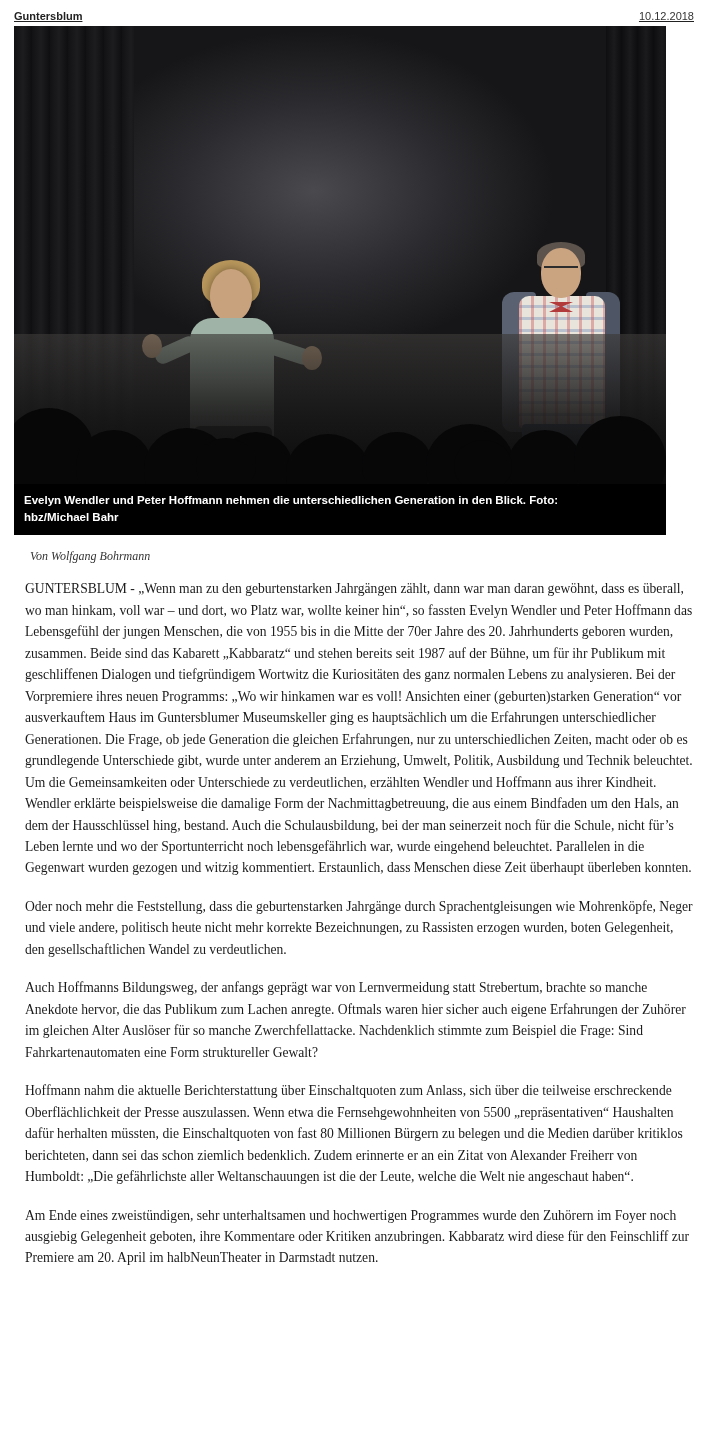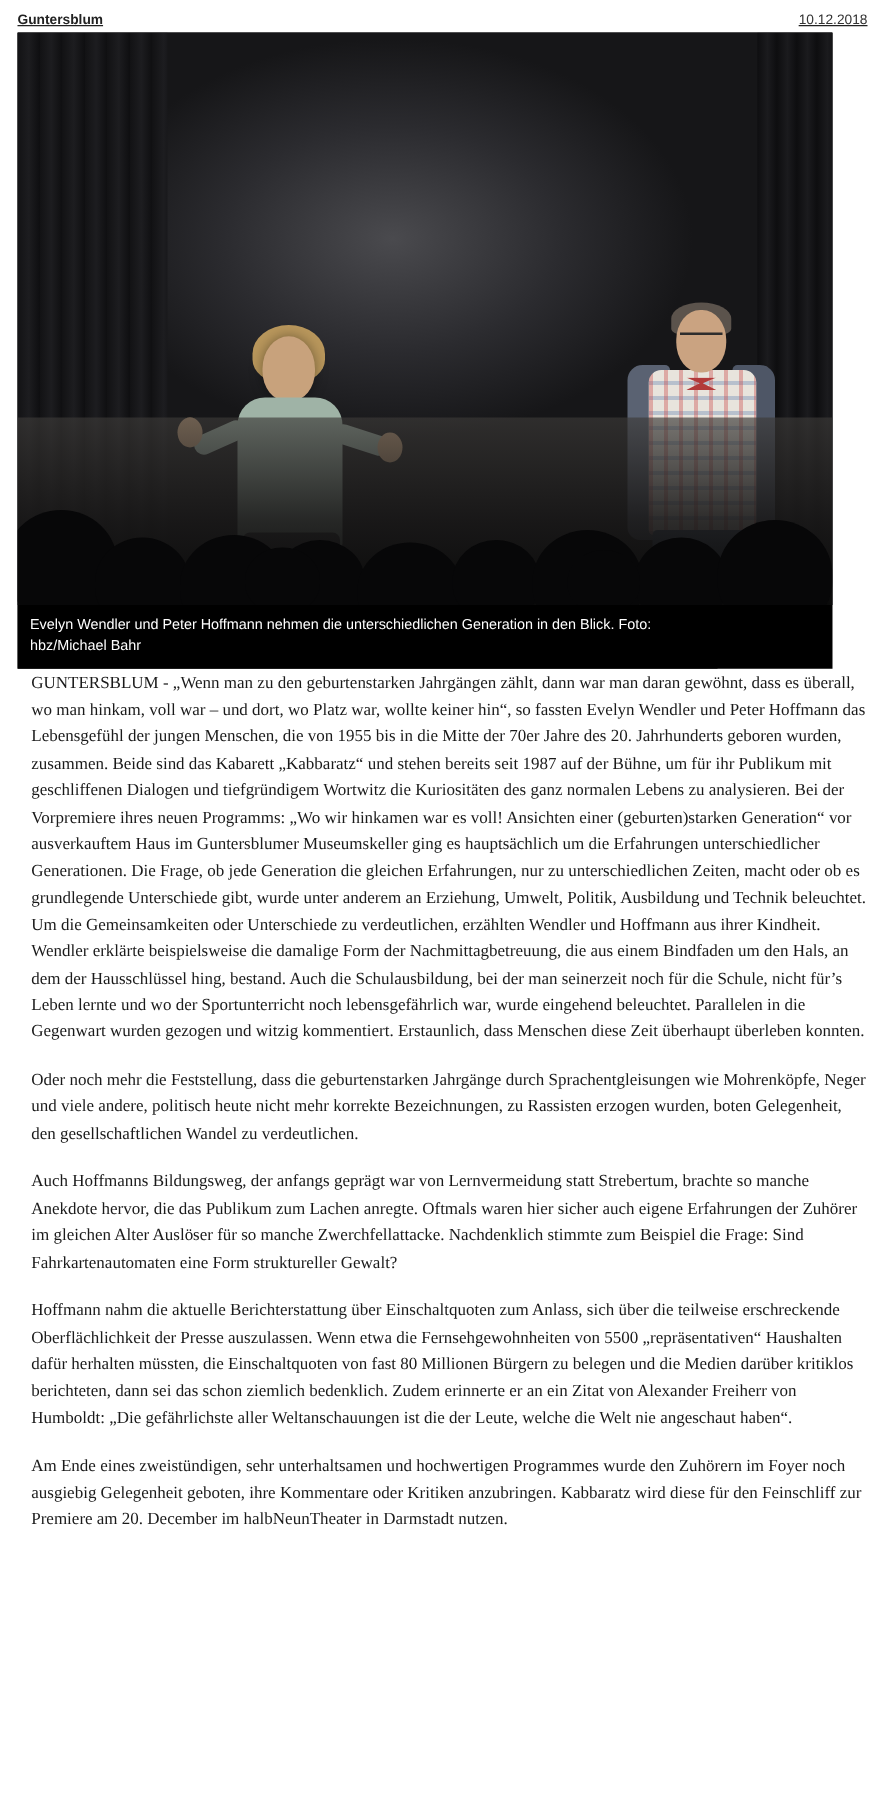"Evelyn Wendler und Peter Hoffmann" .cap { font-weight: normal -> bold }
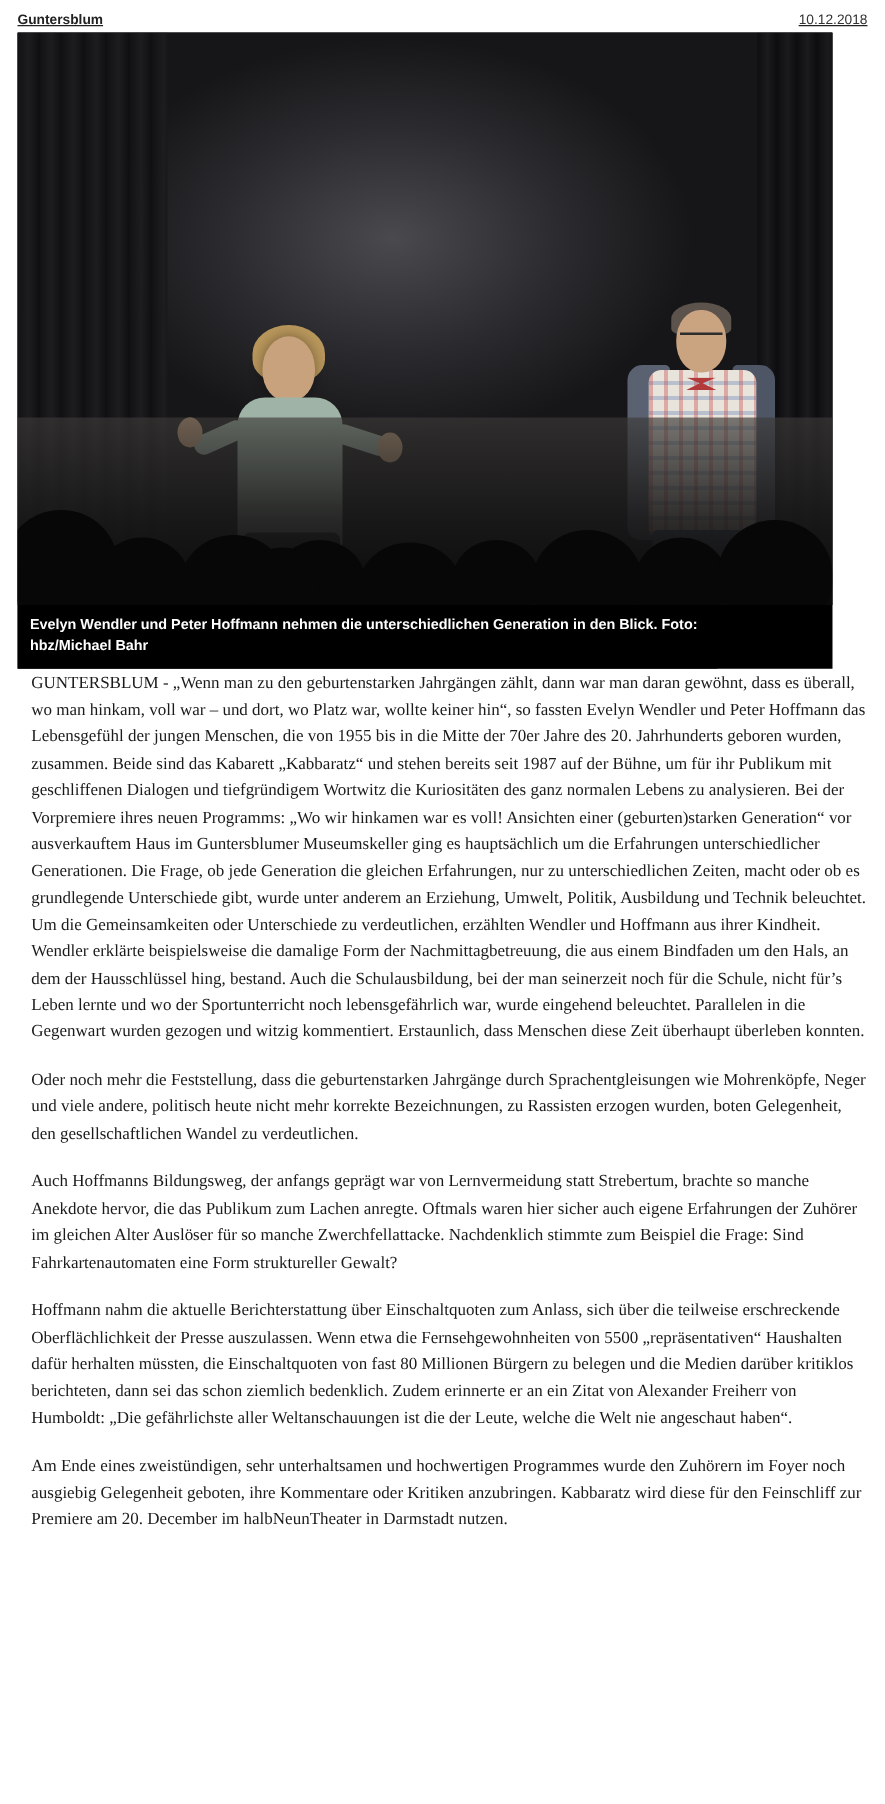"Von Wolfgang Bohrmann" div.byline { html: none -> <div>Von Wolfgang Bohrmann</div> }
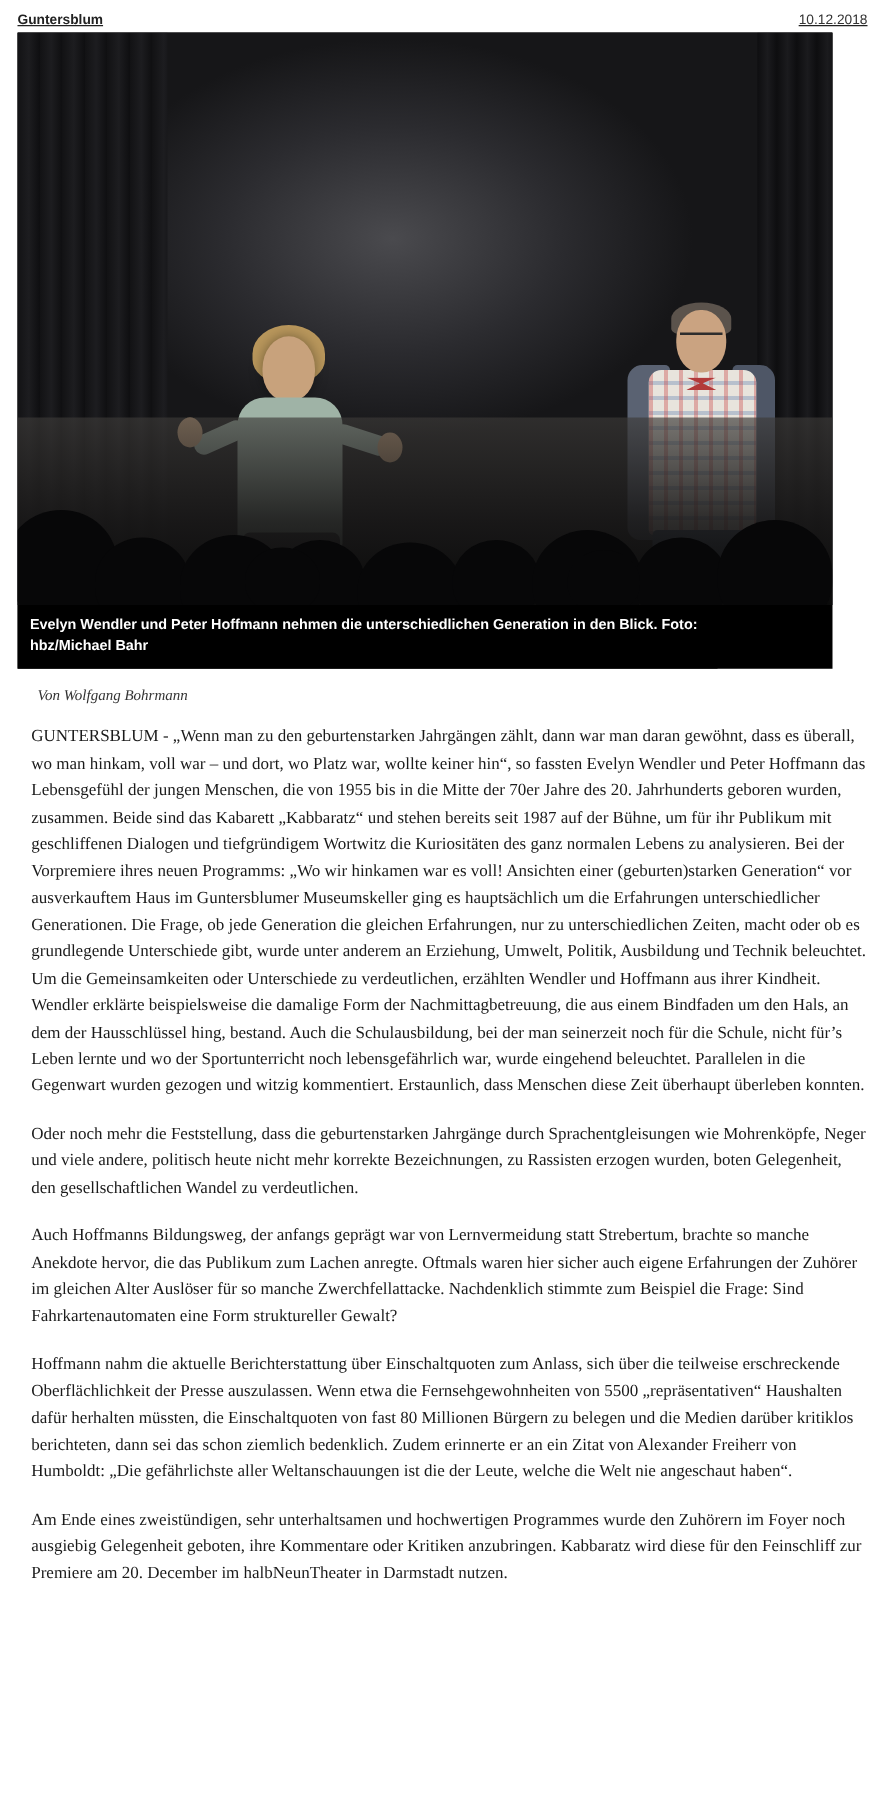"Am Ende eines zweistündigen, sehr" p { text: December -> April }
